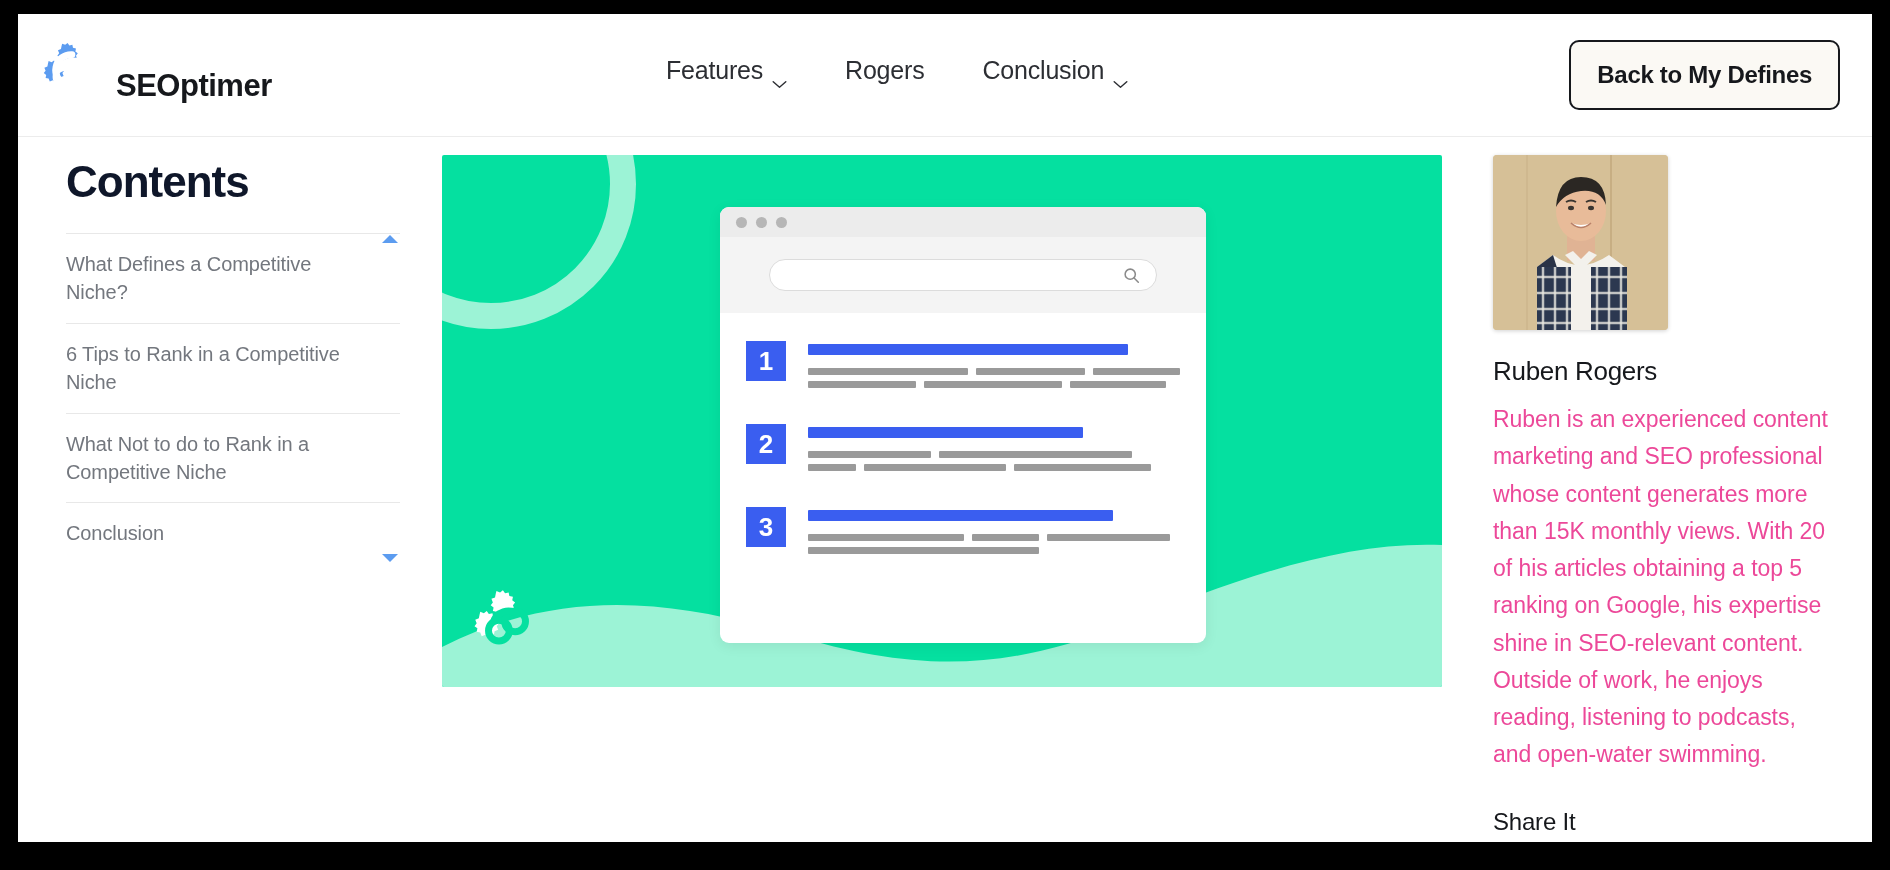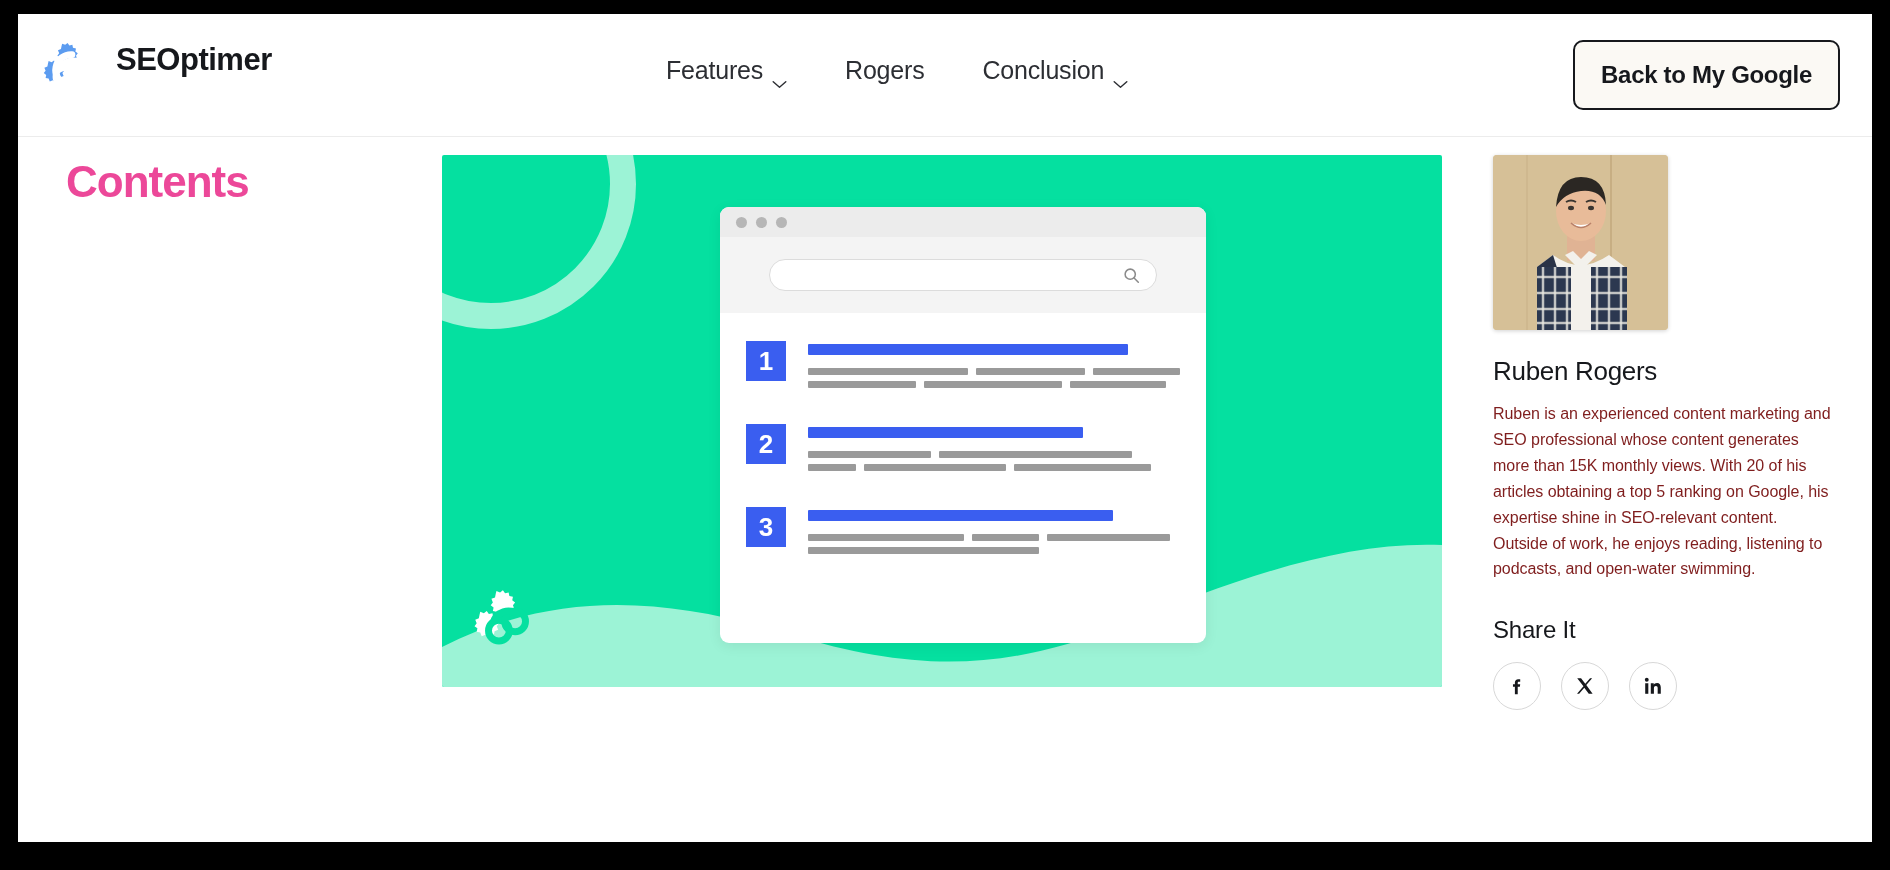"SEOptimer" .brand { align-items: flex-start -> flex-end }
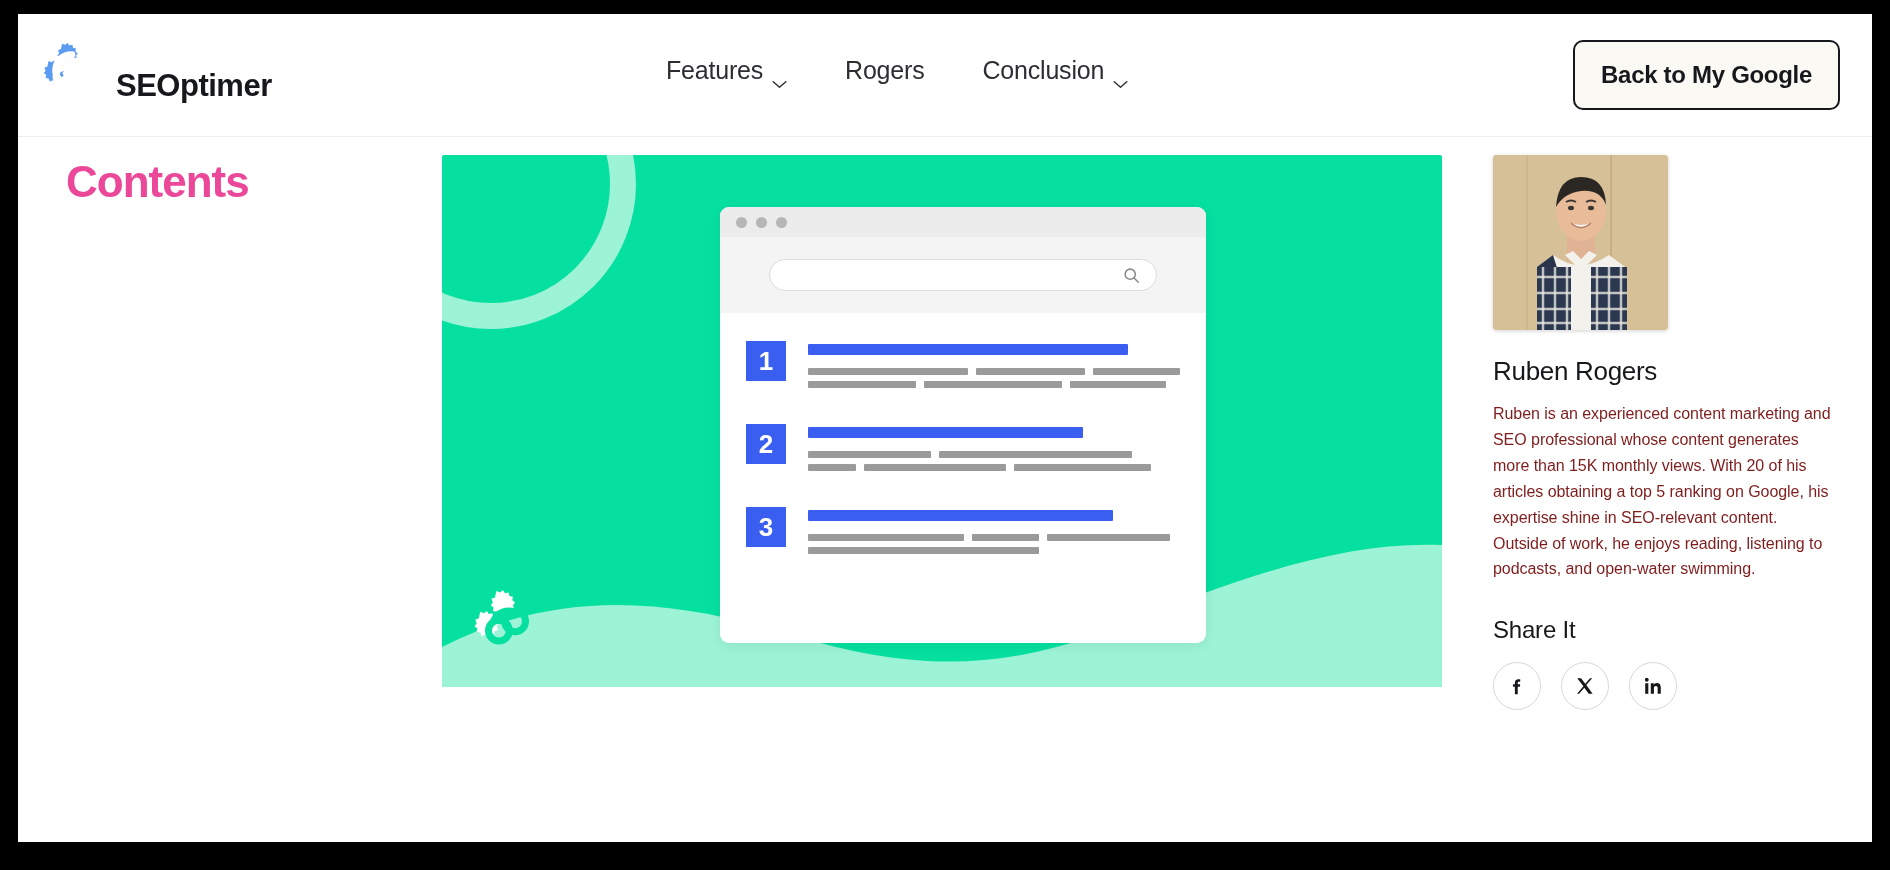"Back to My Google" button.account-btn { text: Google -> Defines }
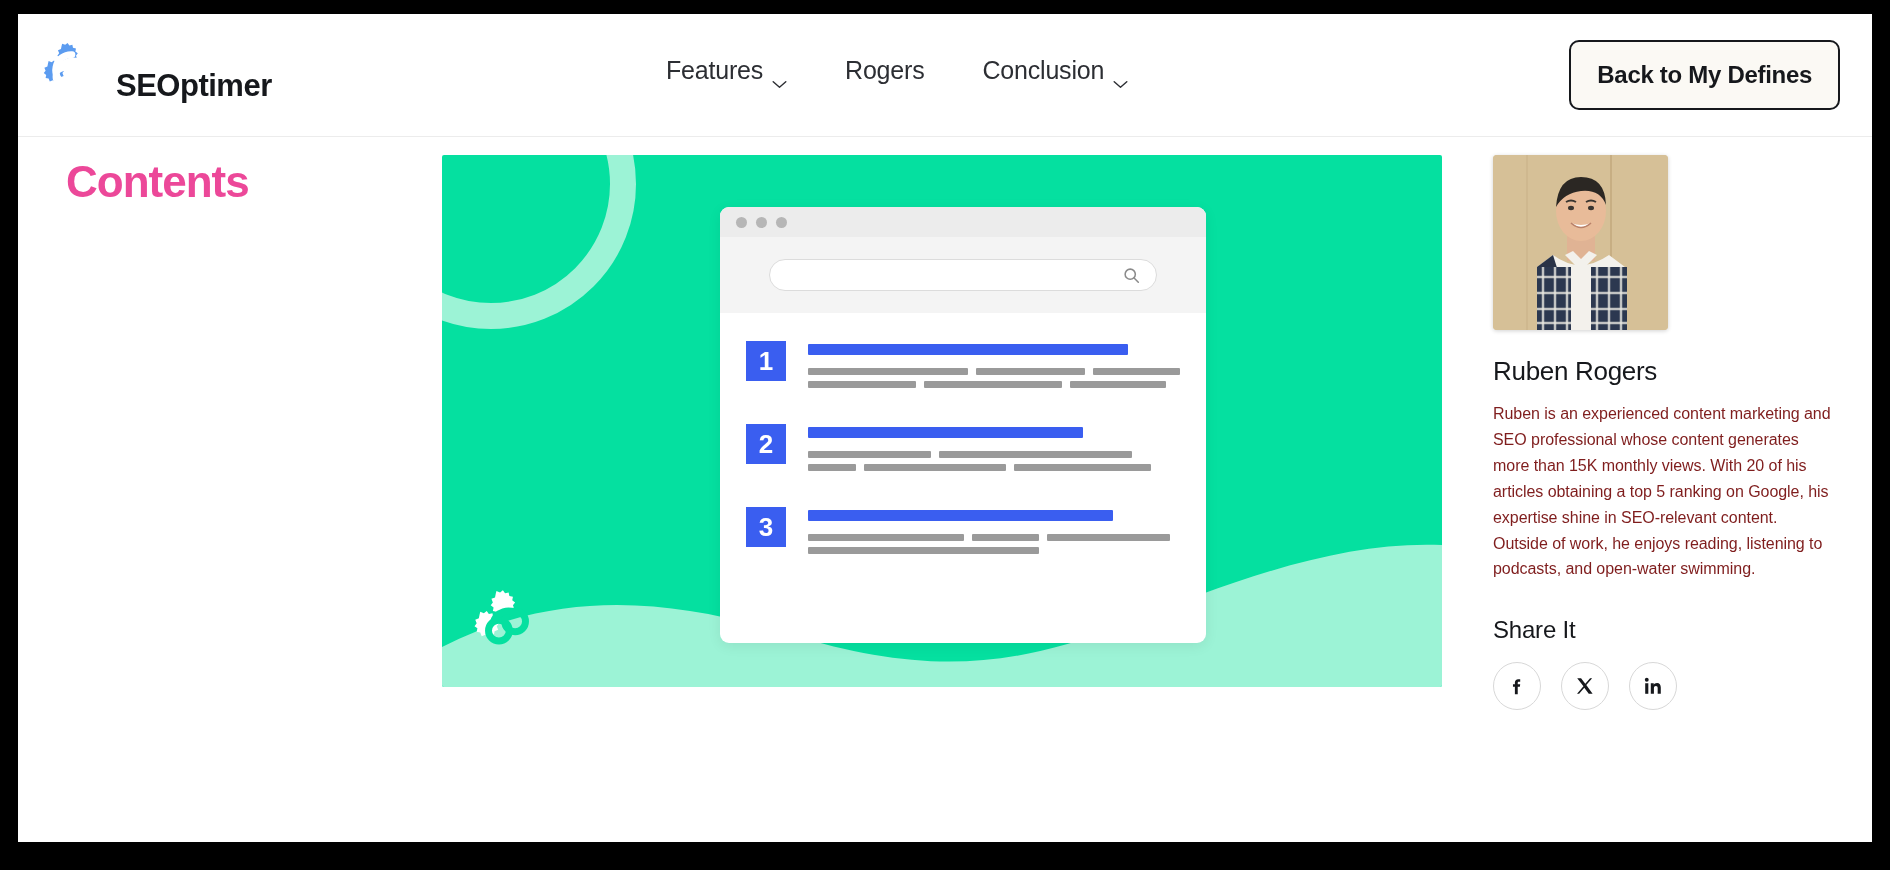"Contents" .toc-title { color: #ec4899 -> #0f172a }
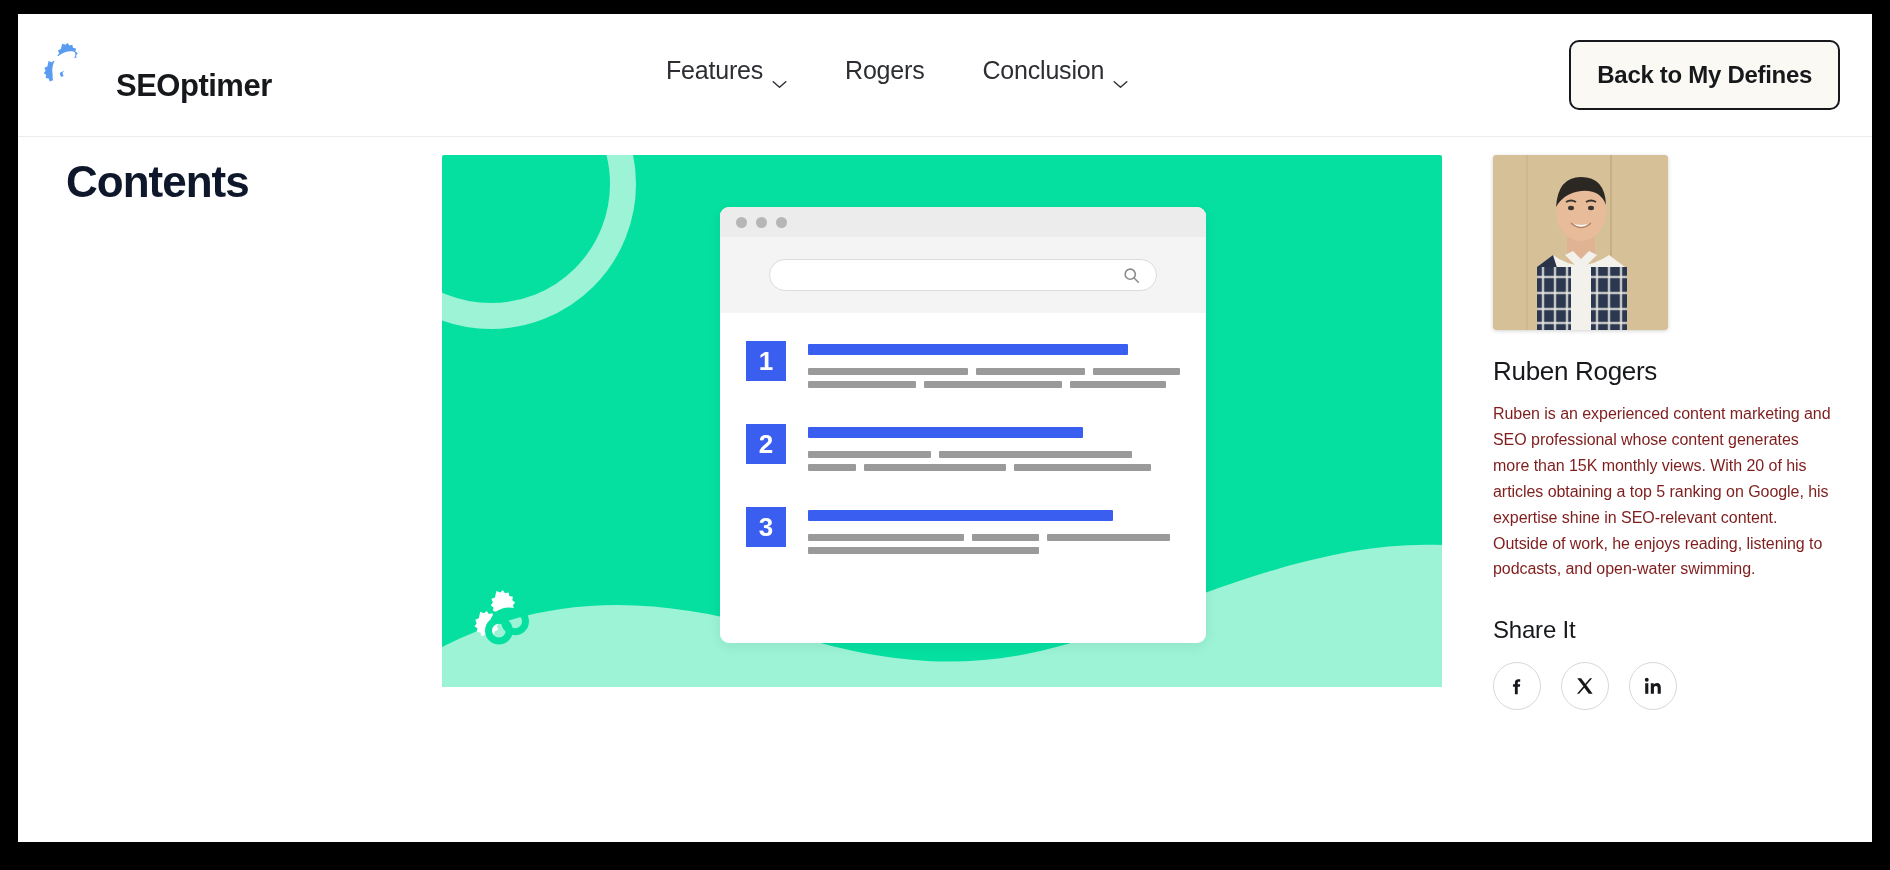"What Defines a Competitive Niche?" div.toc-list { html: none -> <div> <div></div> <div>What Defines a Competitive Niche?</div> <div>6 Tips to Rank in a Competitive Niche</div> <div>What Not to do to Rank in a Competitive Niche</div> <div>Conclusion</div> <div></div> </div> }
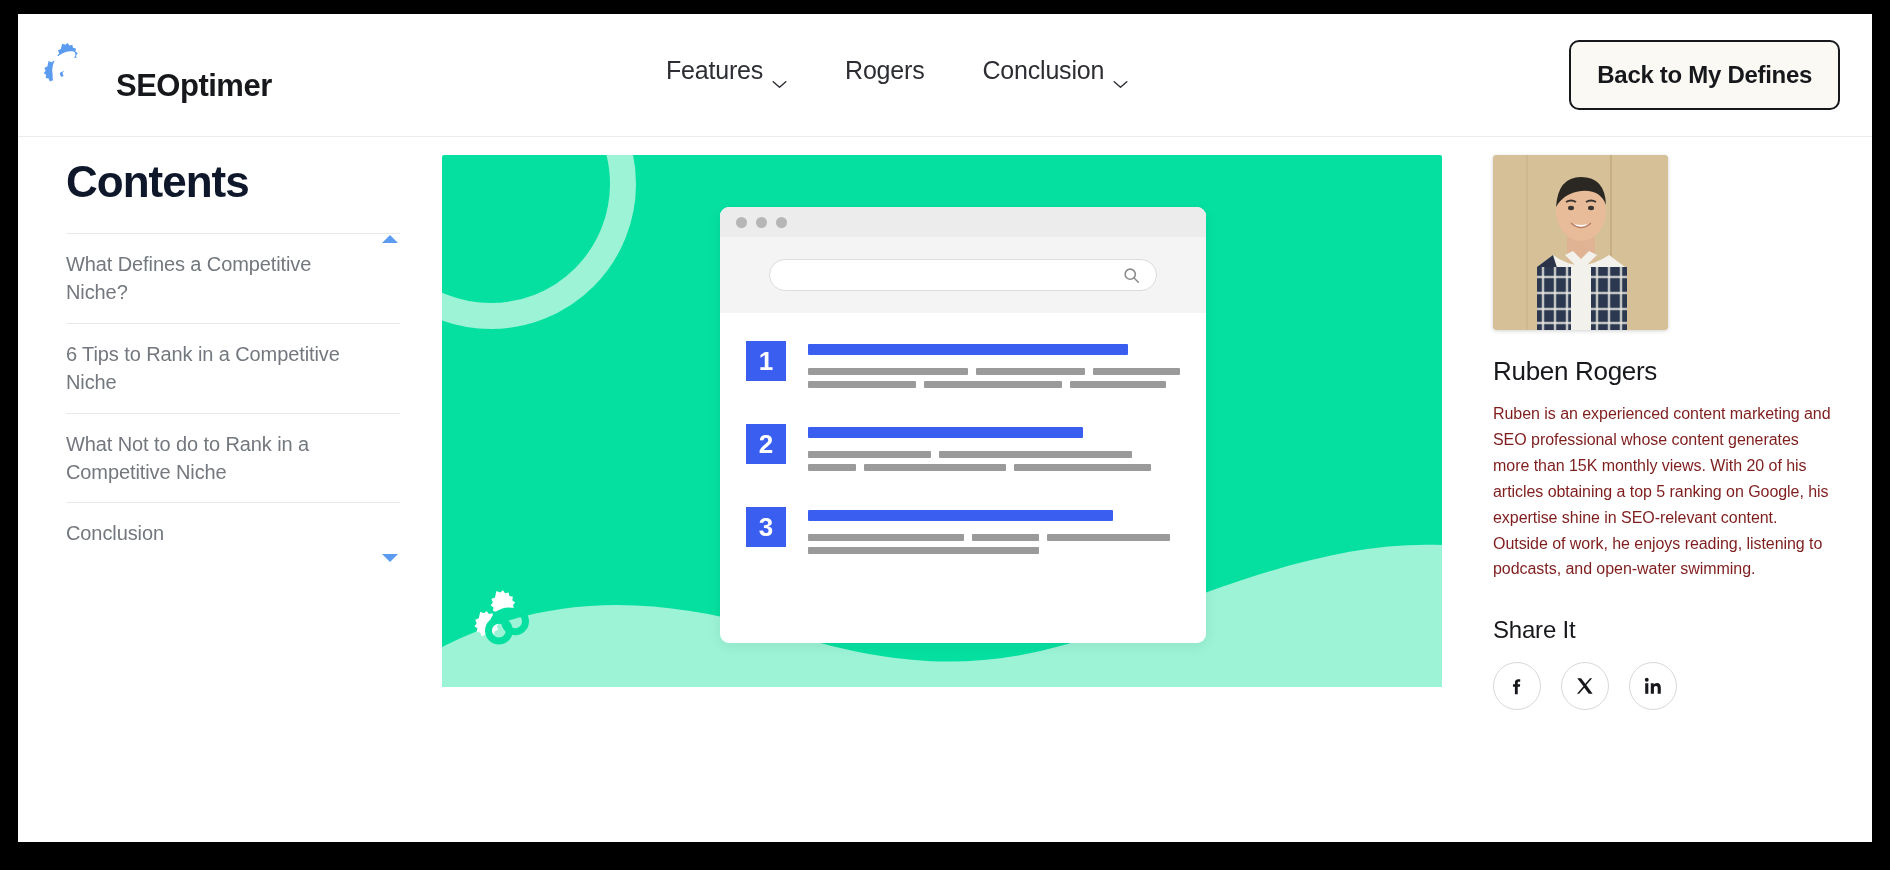"Ruben is an experienced content" .author-bio { color: #7f1d1d -> #ec4899; font-size: 16px -> 23px }
